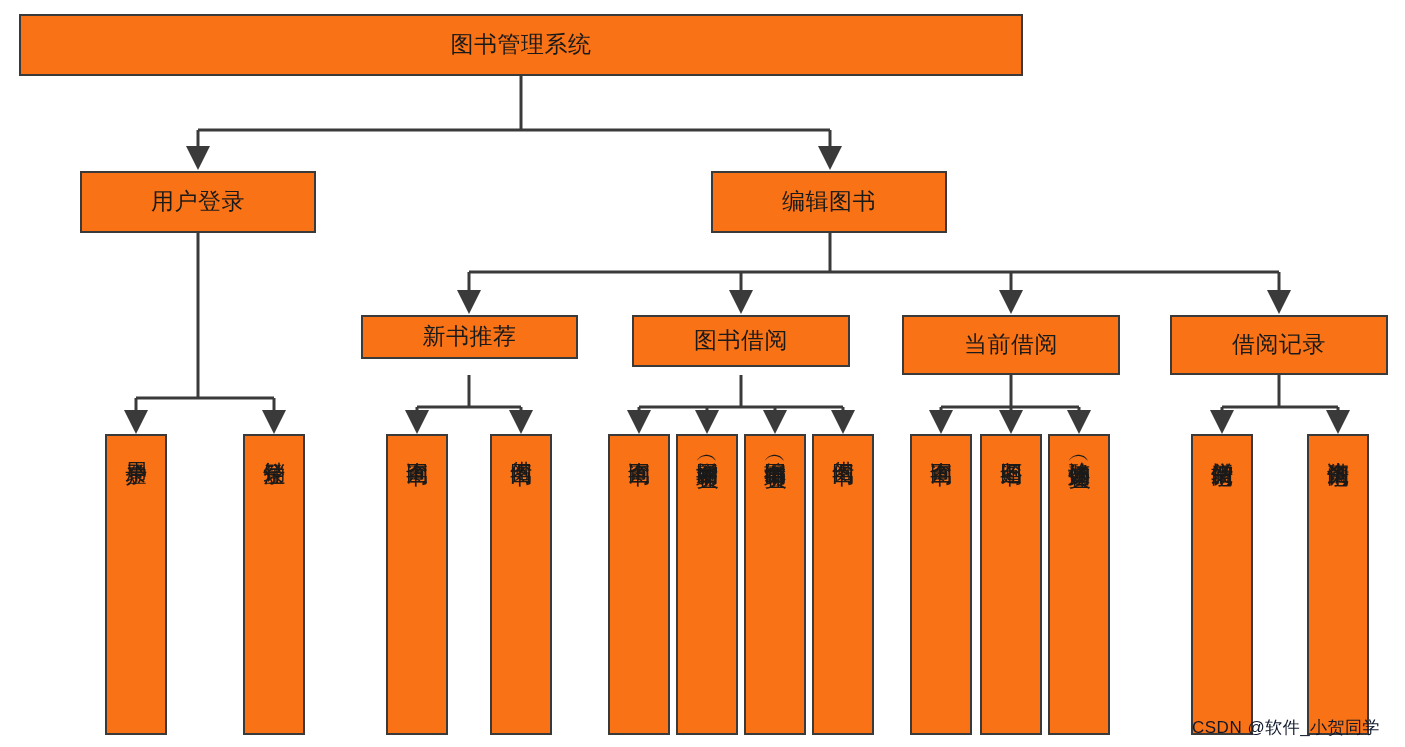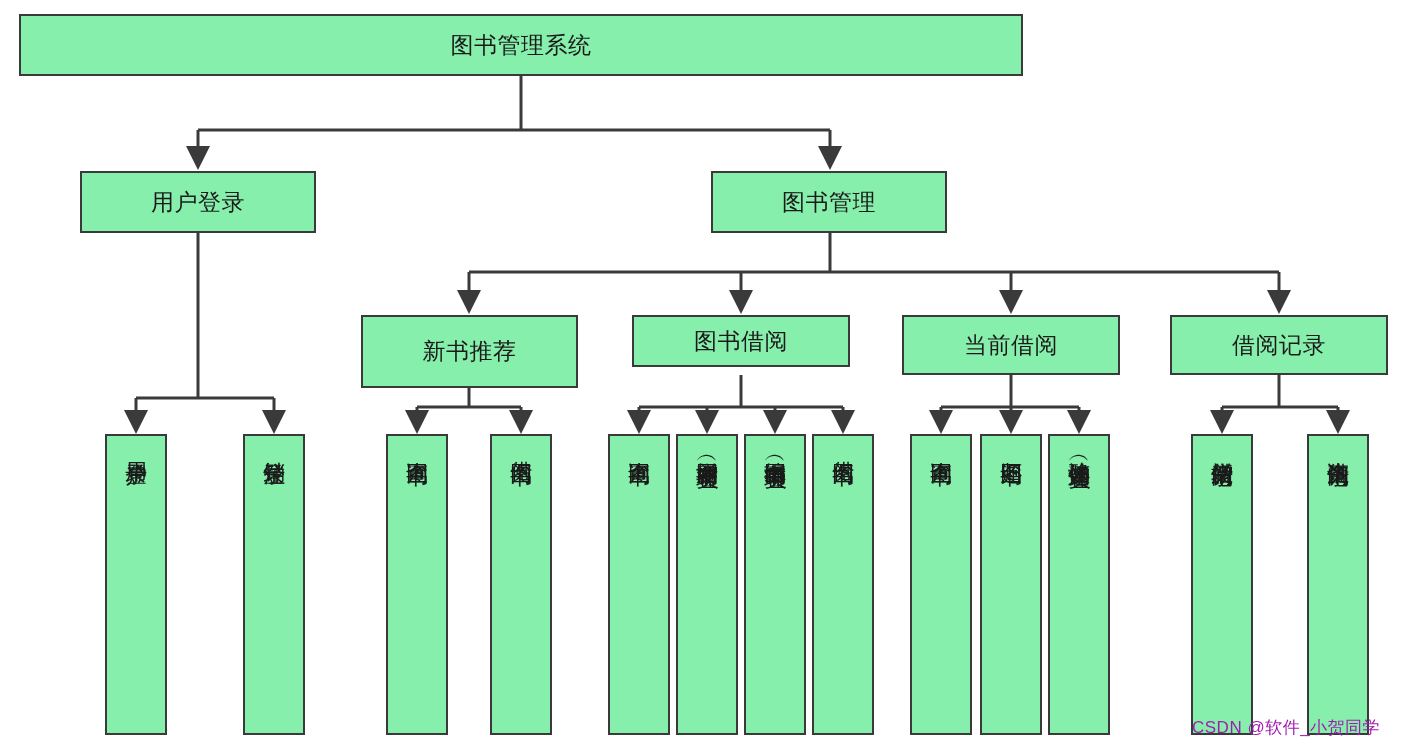"图书管理系统" .node { background: #86efac -> #f97316; font-family: none -> Liberation Serif, serif }
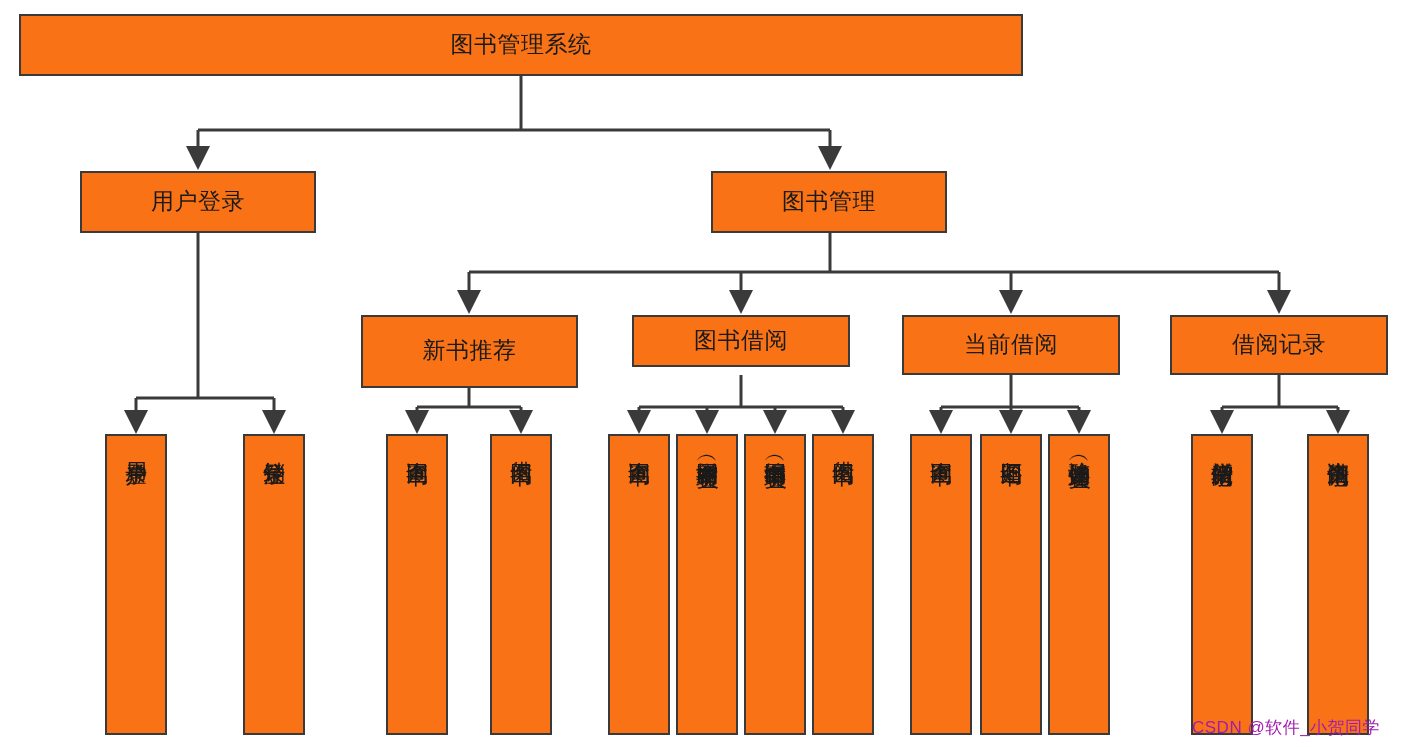"图书管理" span.lbl { text: 图书管理 -> 编辑图书 }
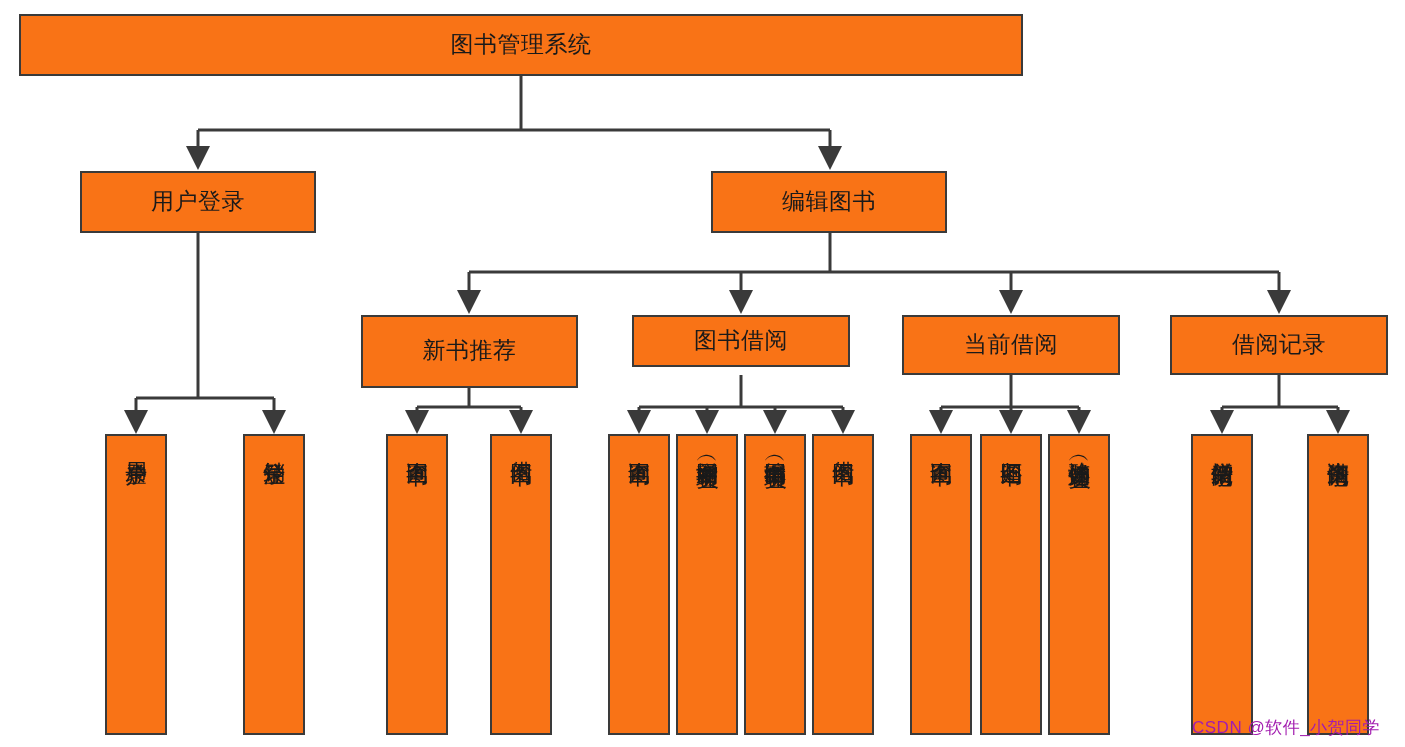"新书推荐" div.node { height: 73px -> 44px }
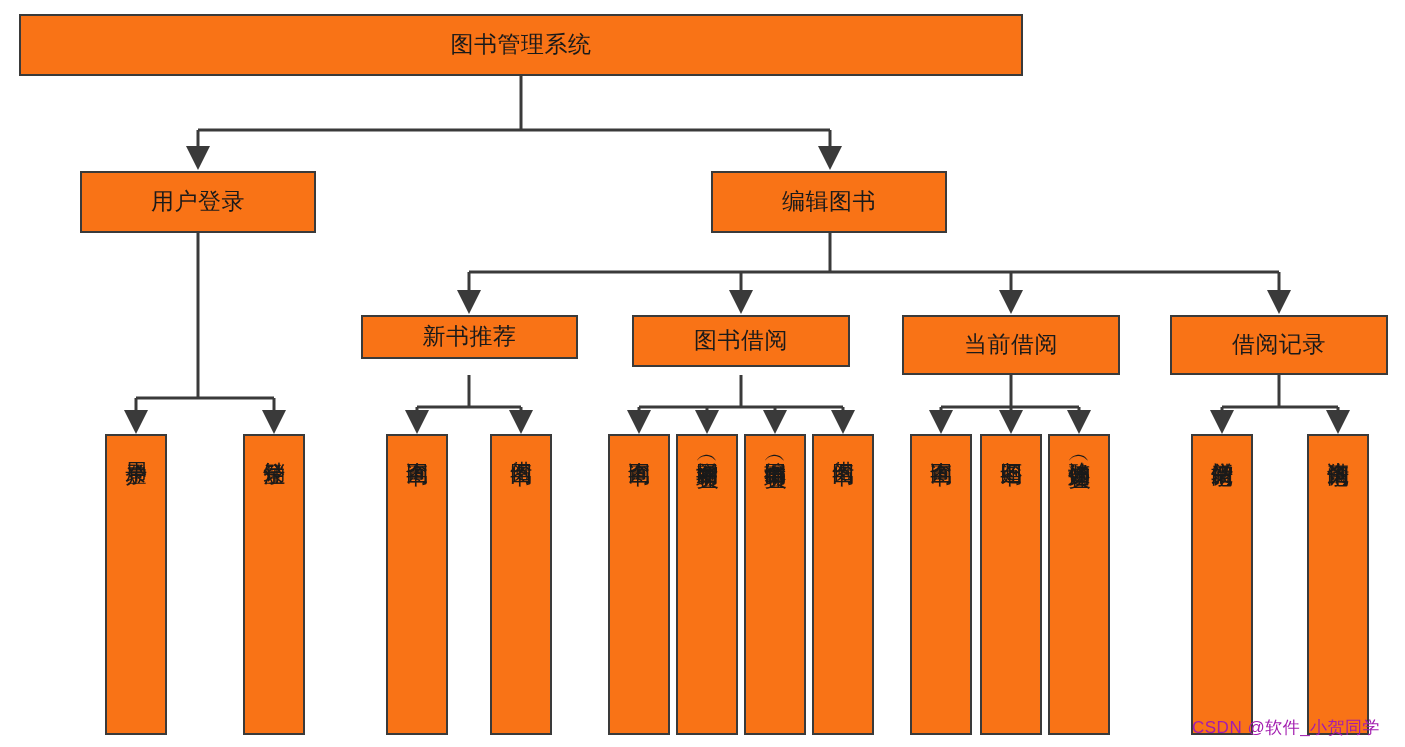"CSDN @软件_小贺同学" .watermark { color: #a21caf -> #0f172a }
